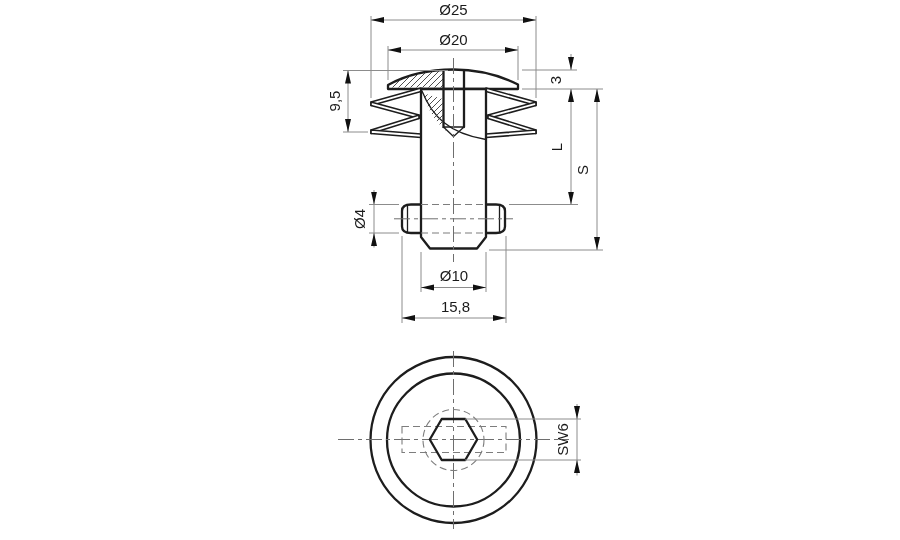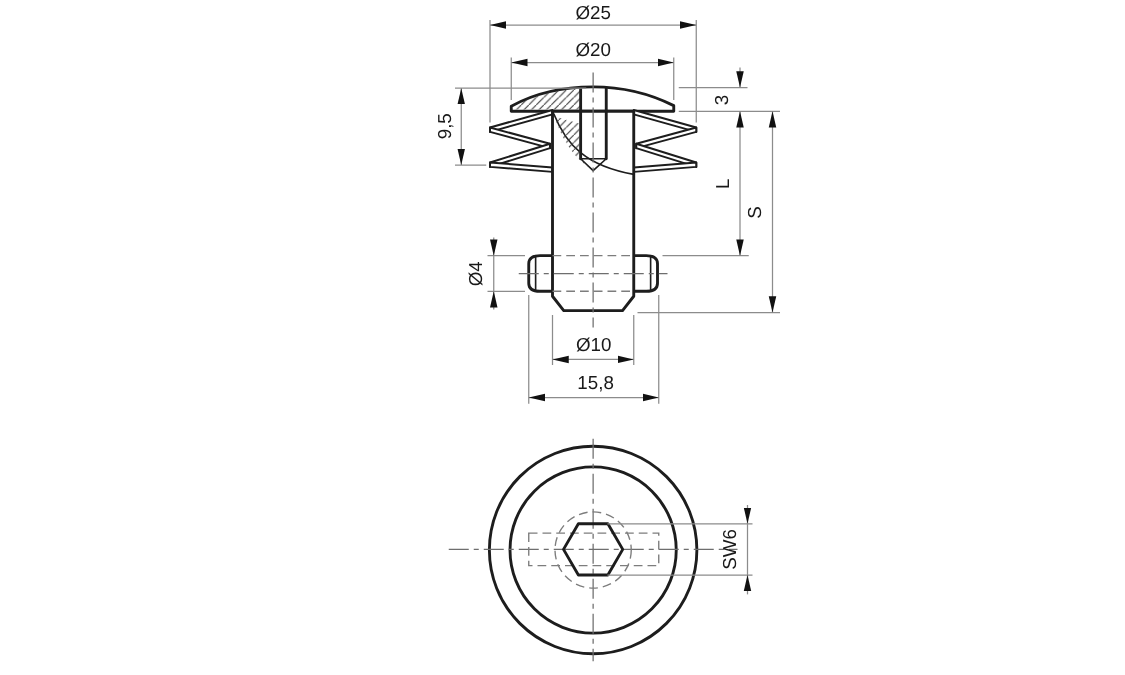"Ø25" .stage { margin-left: 21px -> none }
